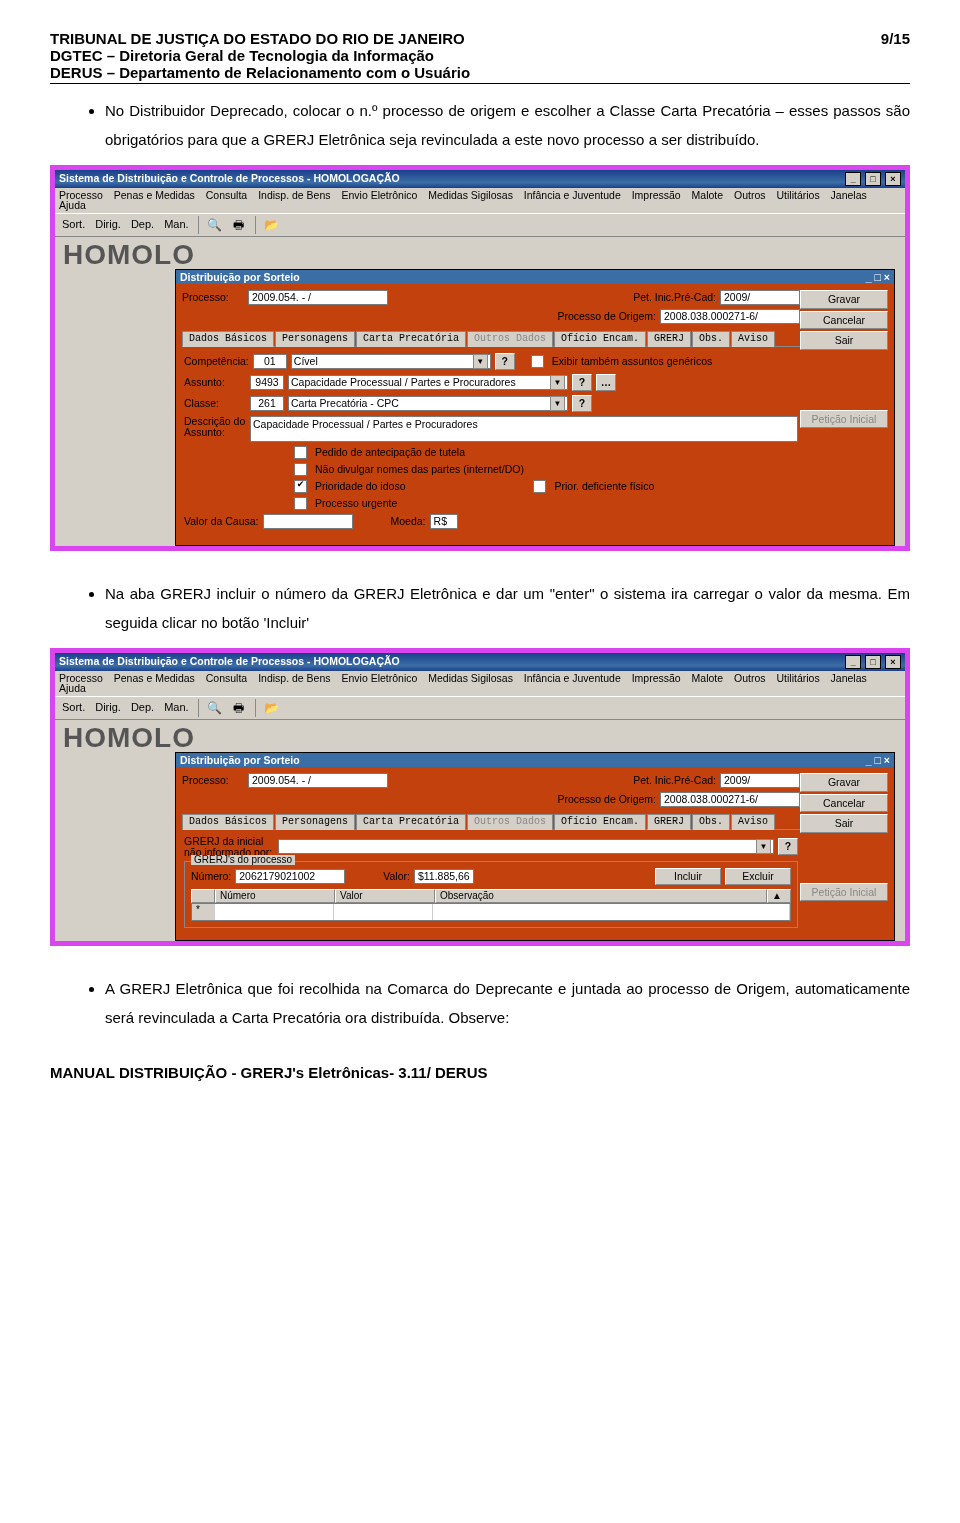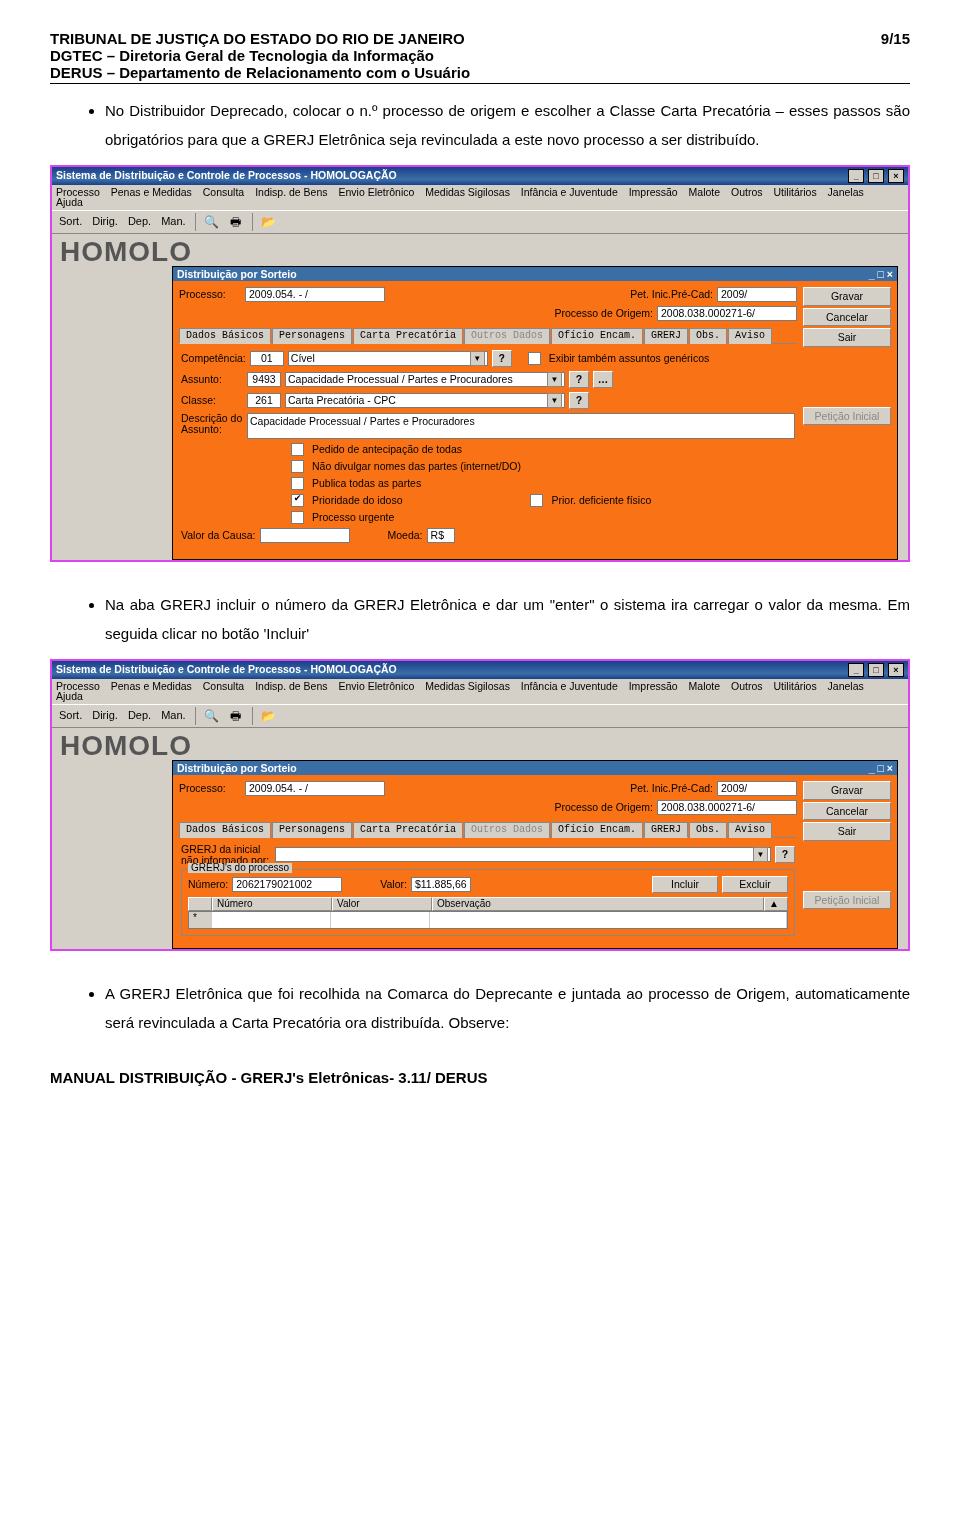"Sistema de Distribuição e Controle" .app { border: 2px solid #d946ef -> 5px solid #d946ef }
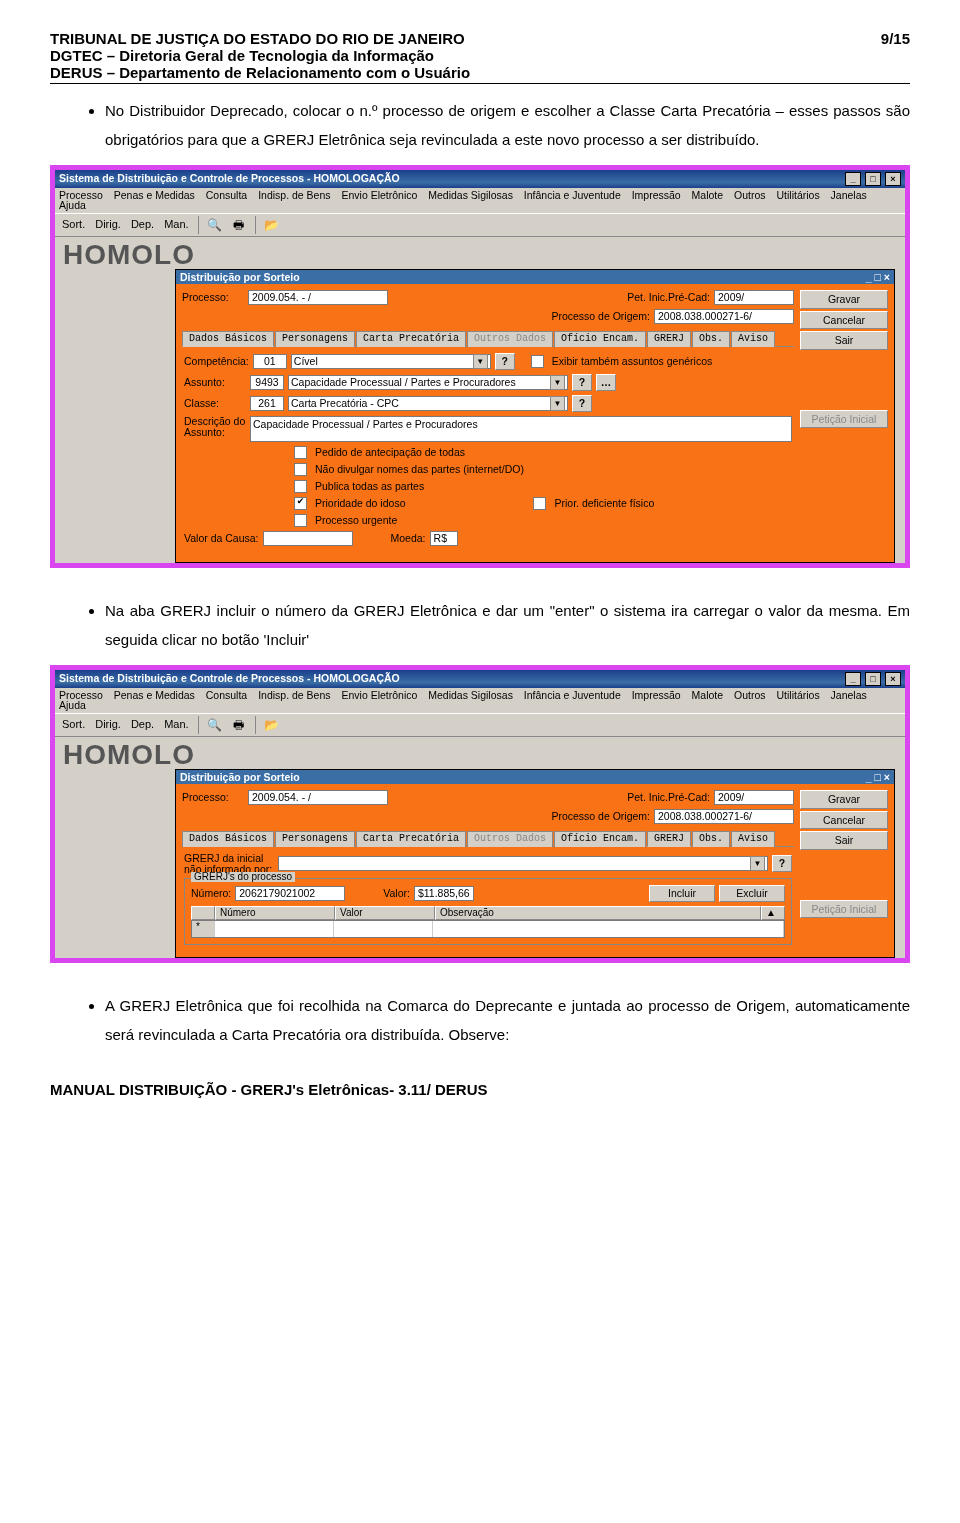"Distribuição por Sorteio" .subwin { background: #f97316 -> #c2410c }
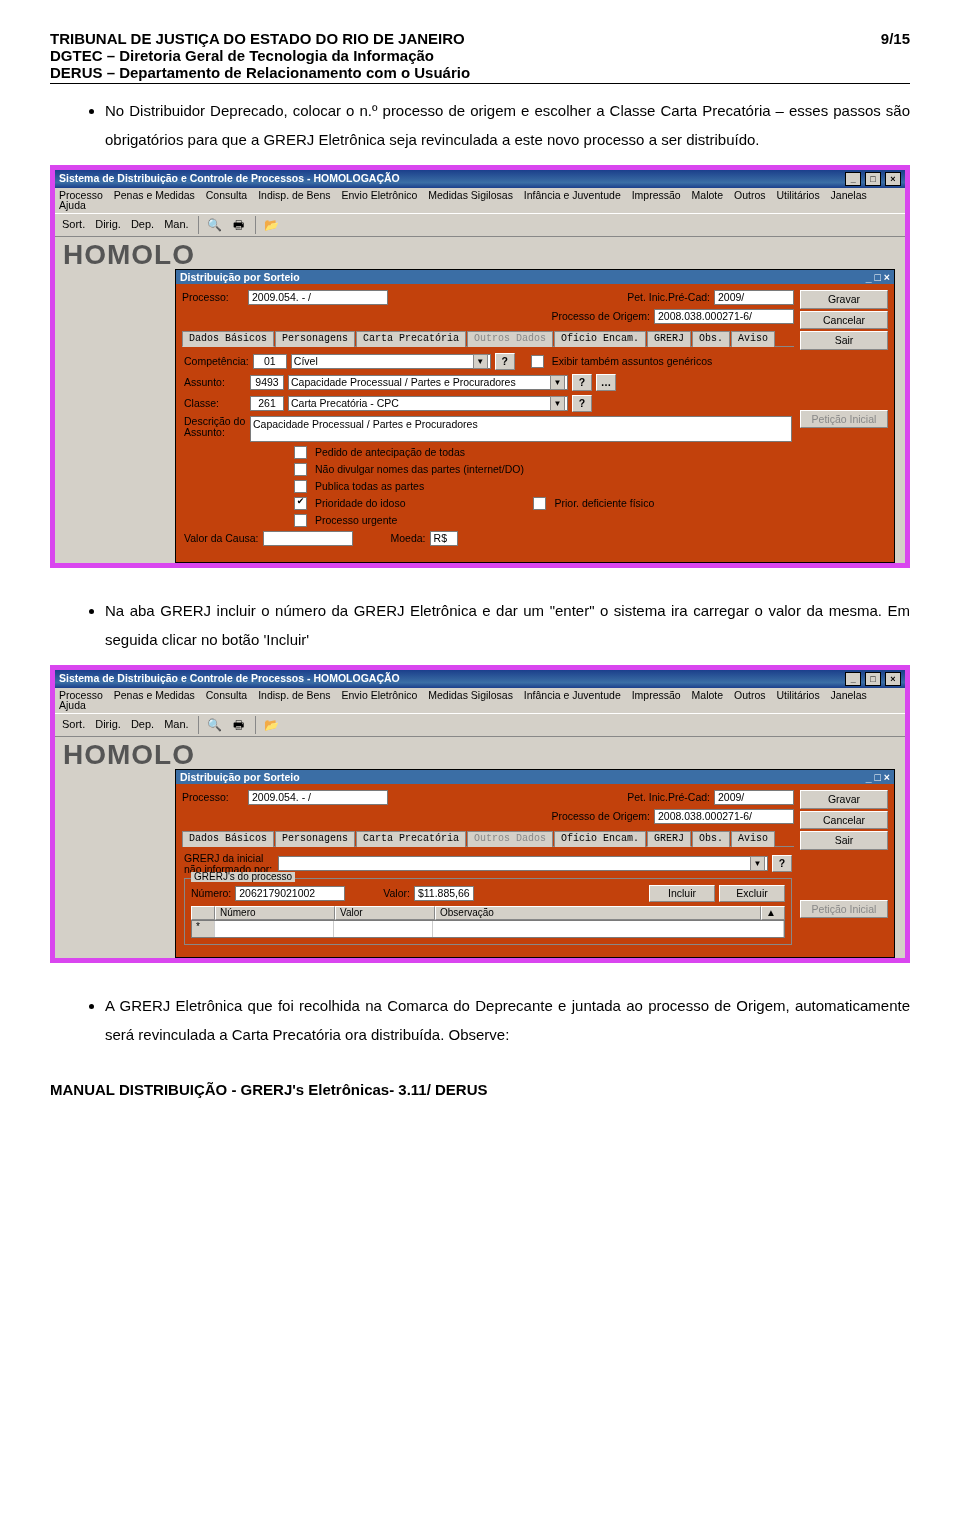"Processo:" .inner-body { gap: 6px -> 0 }
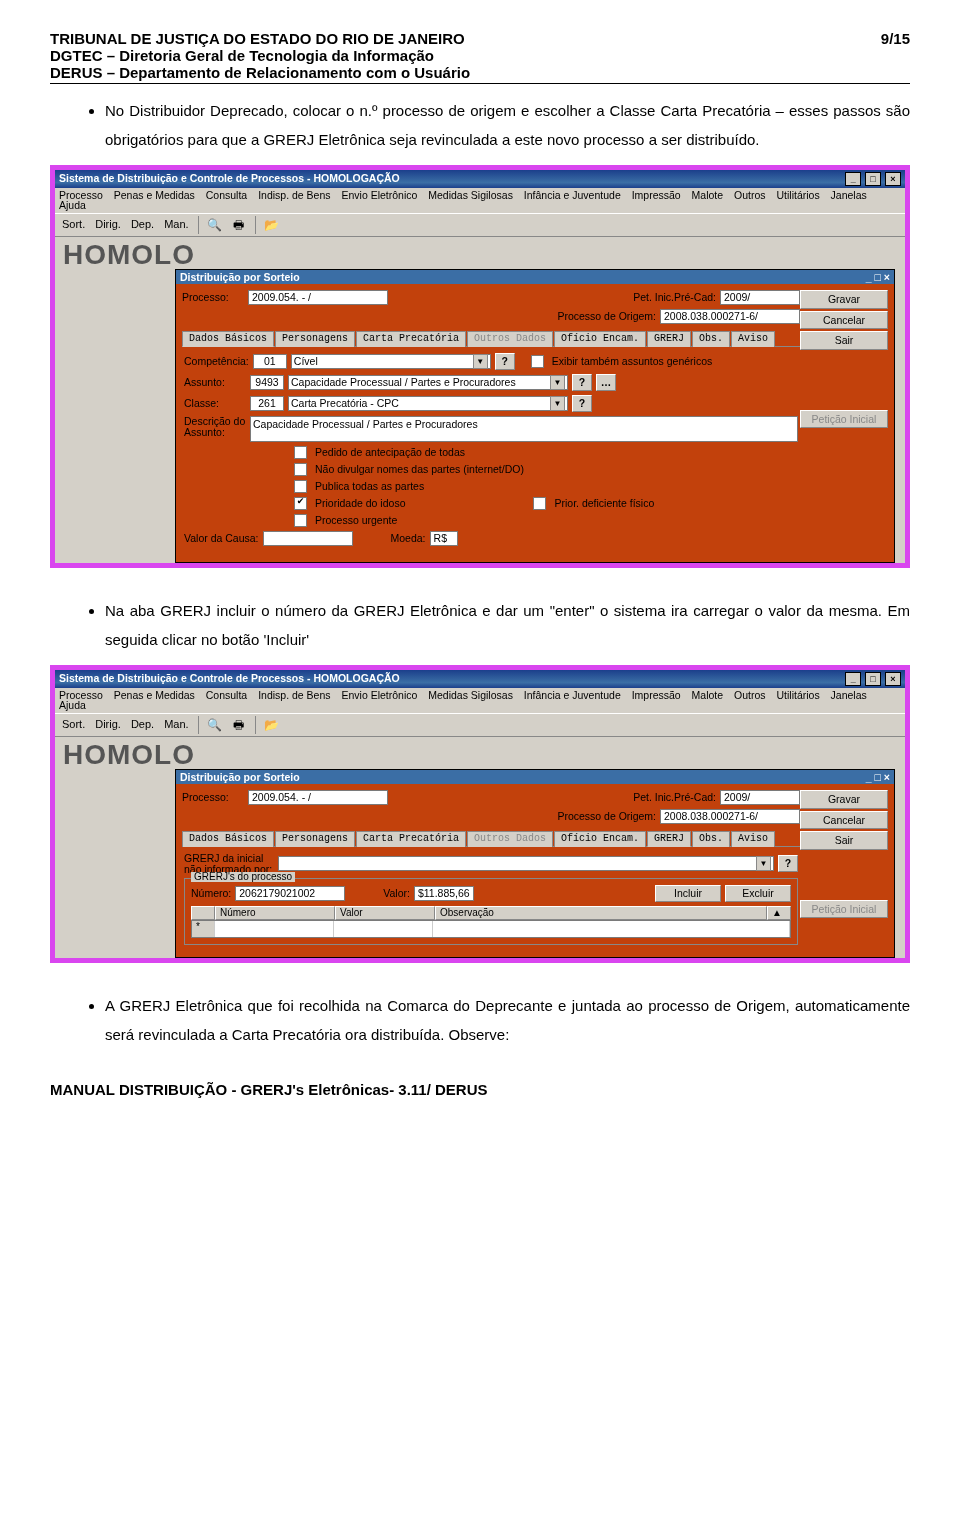"Pedido de antecipação de todas" span { text: todas -> tutela }
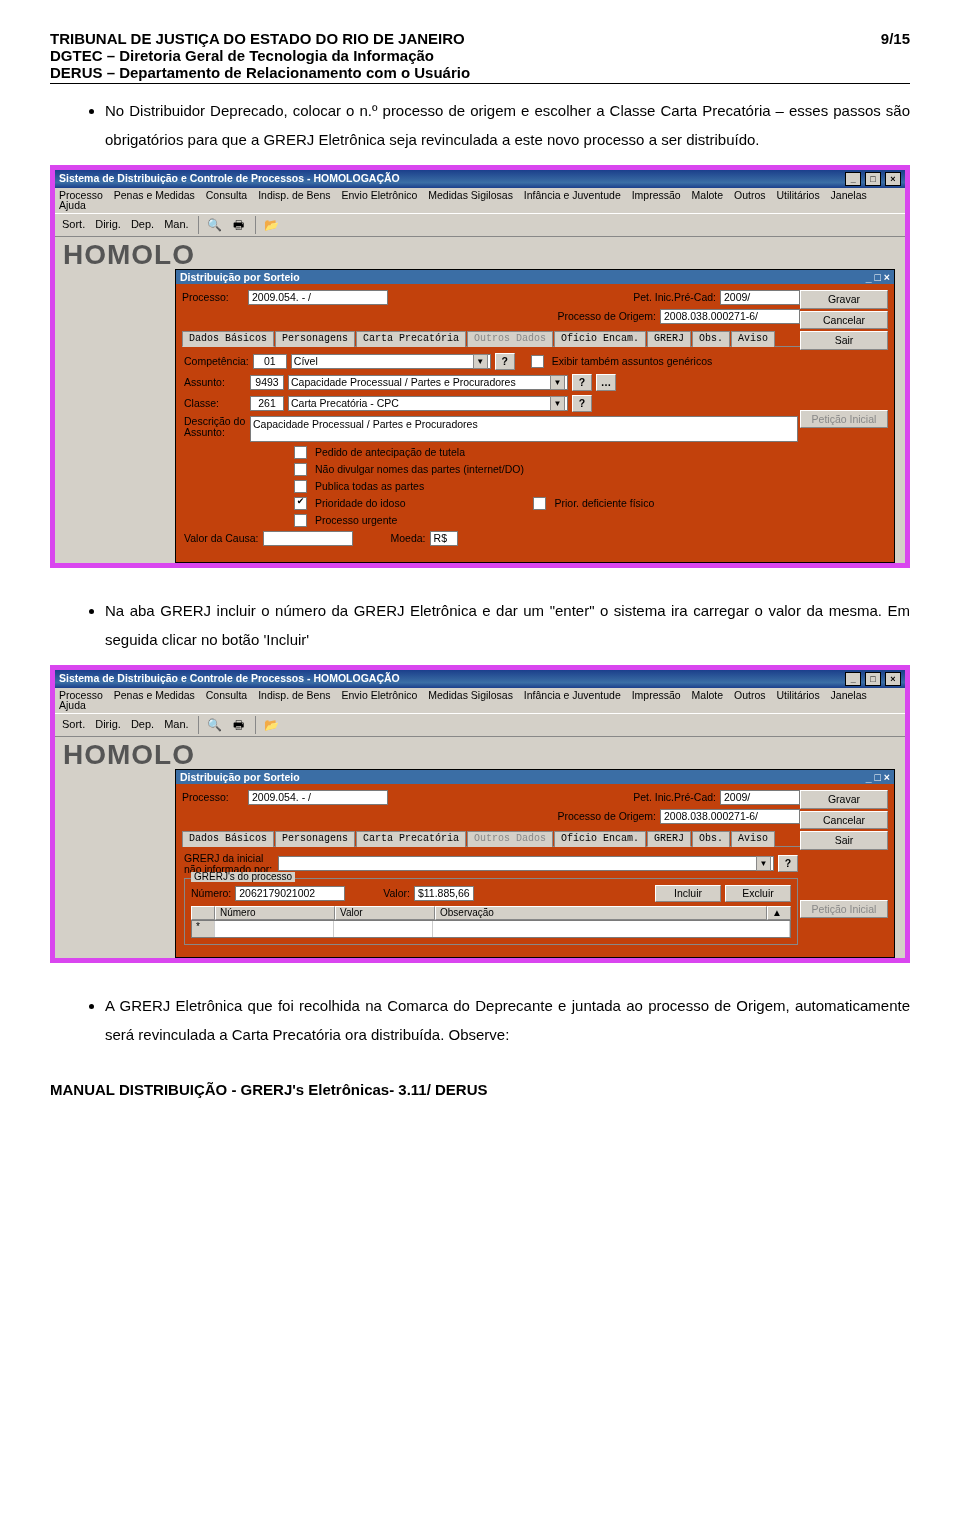"Publica todas as partes" div.field-row { html: <div> <span></span> <span>Publica todas as partes</span> </div> -> none }
